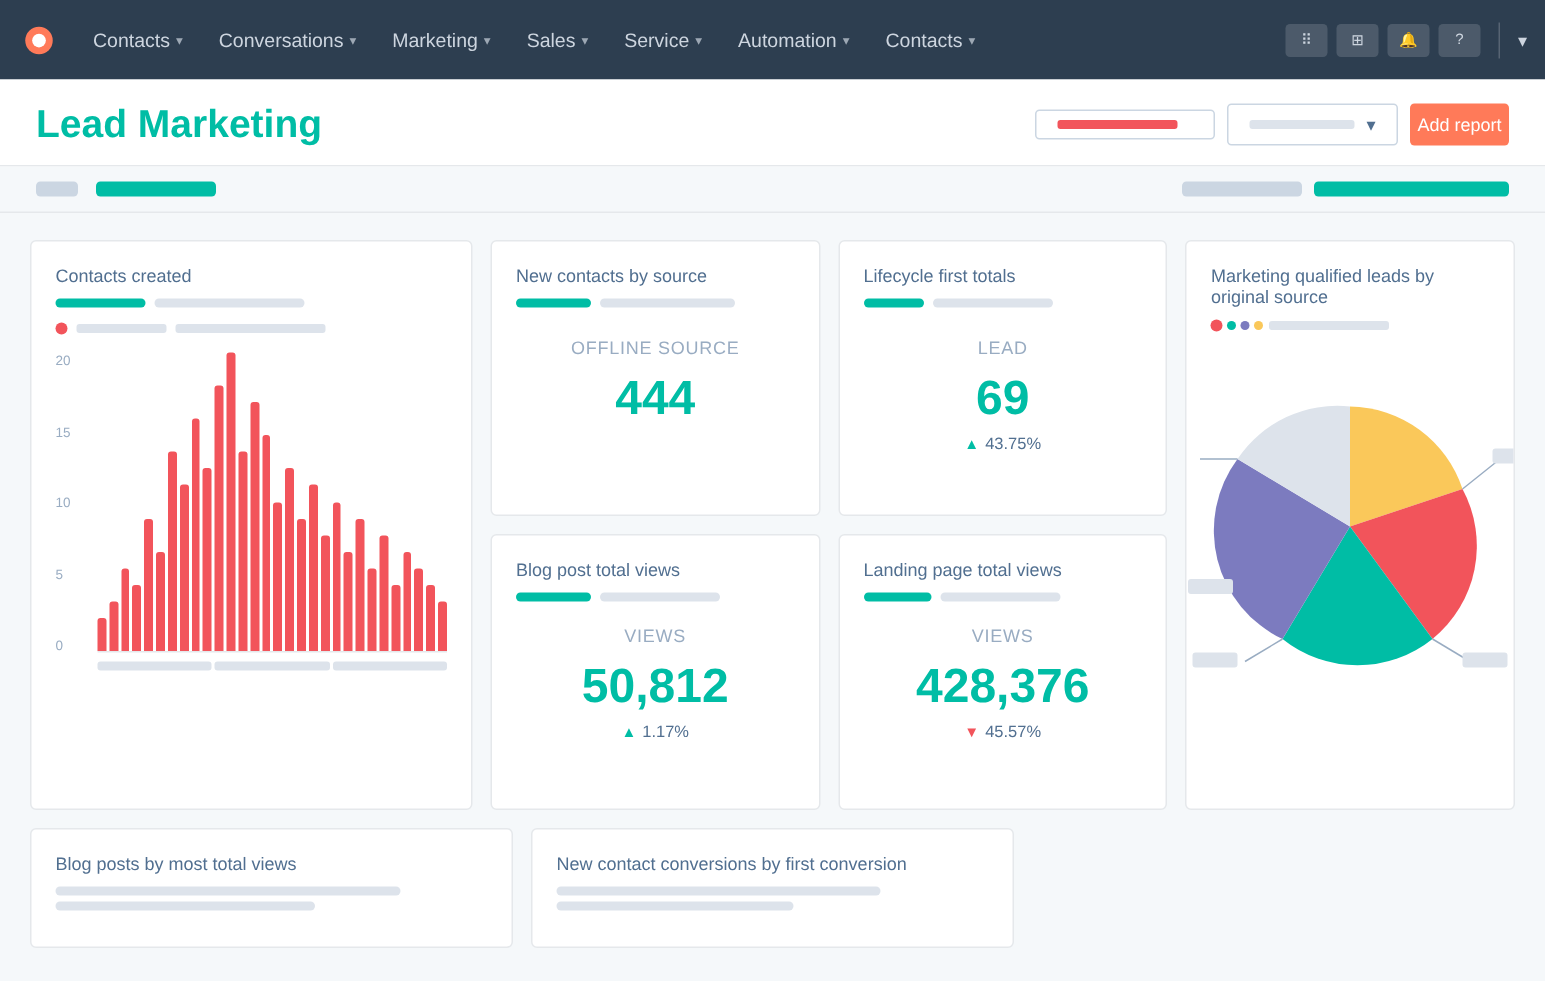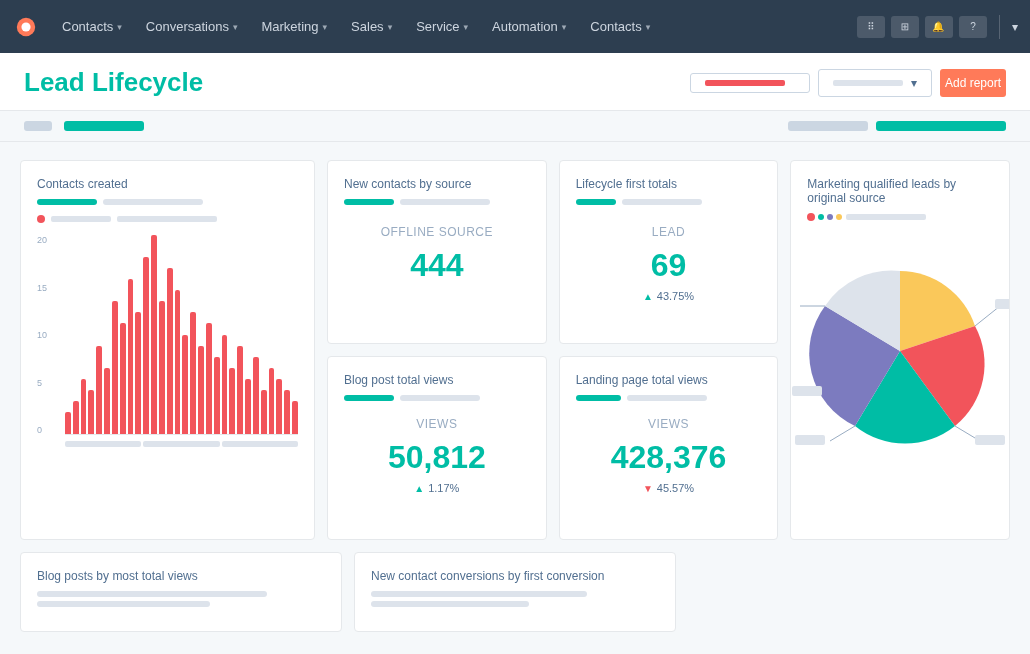"Lead Lifecycle" h1.page-title { text: Lifecycle -> Marketing }
